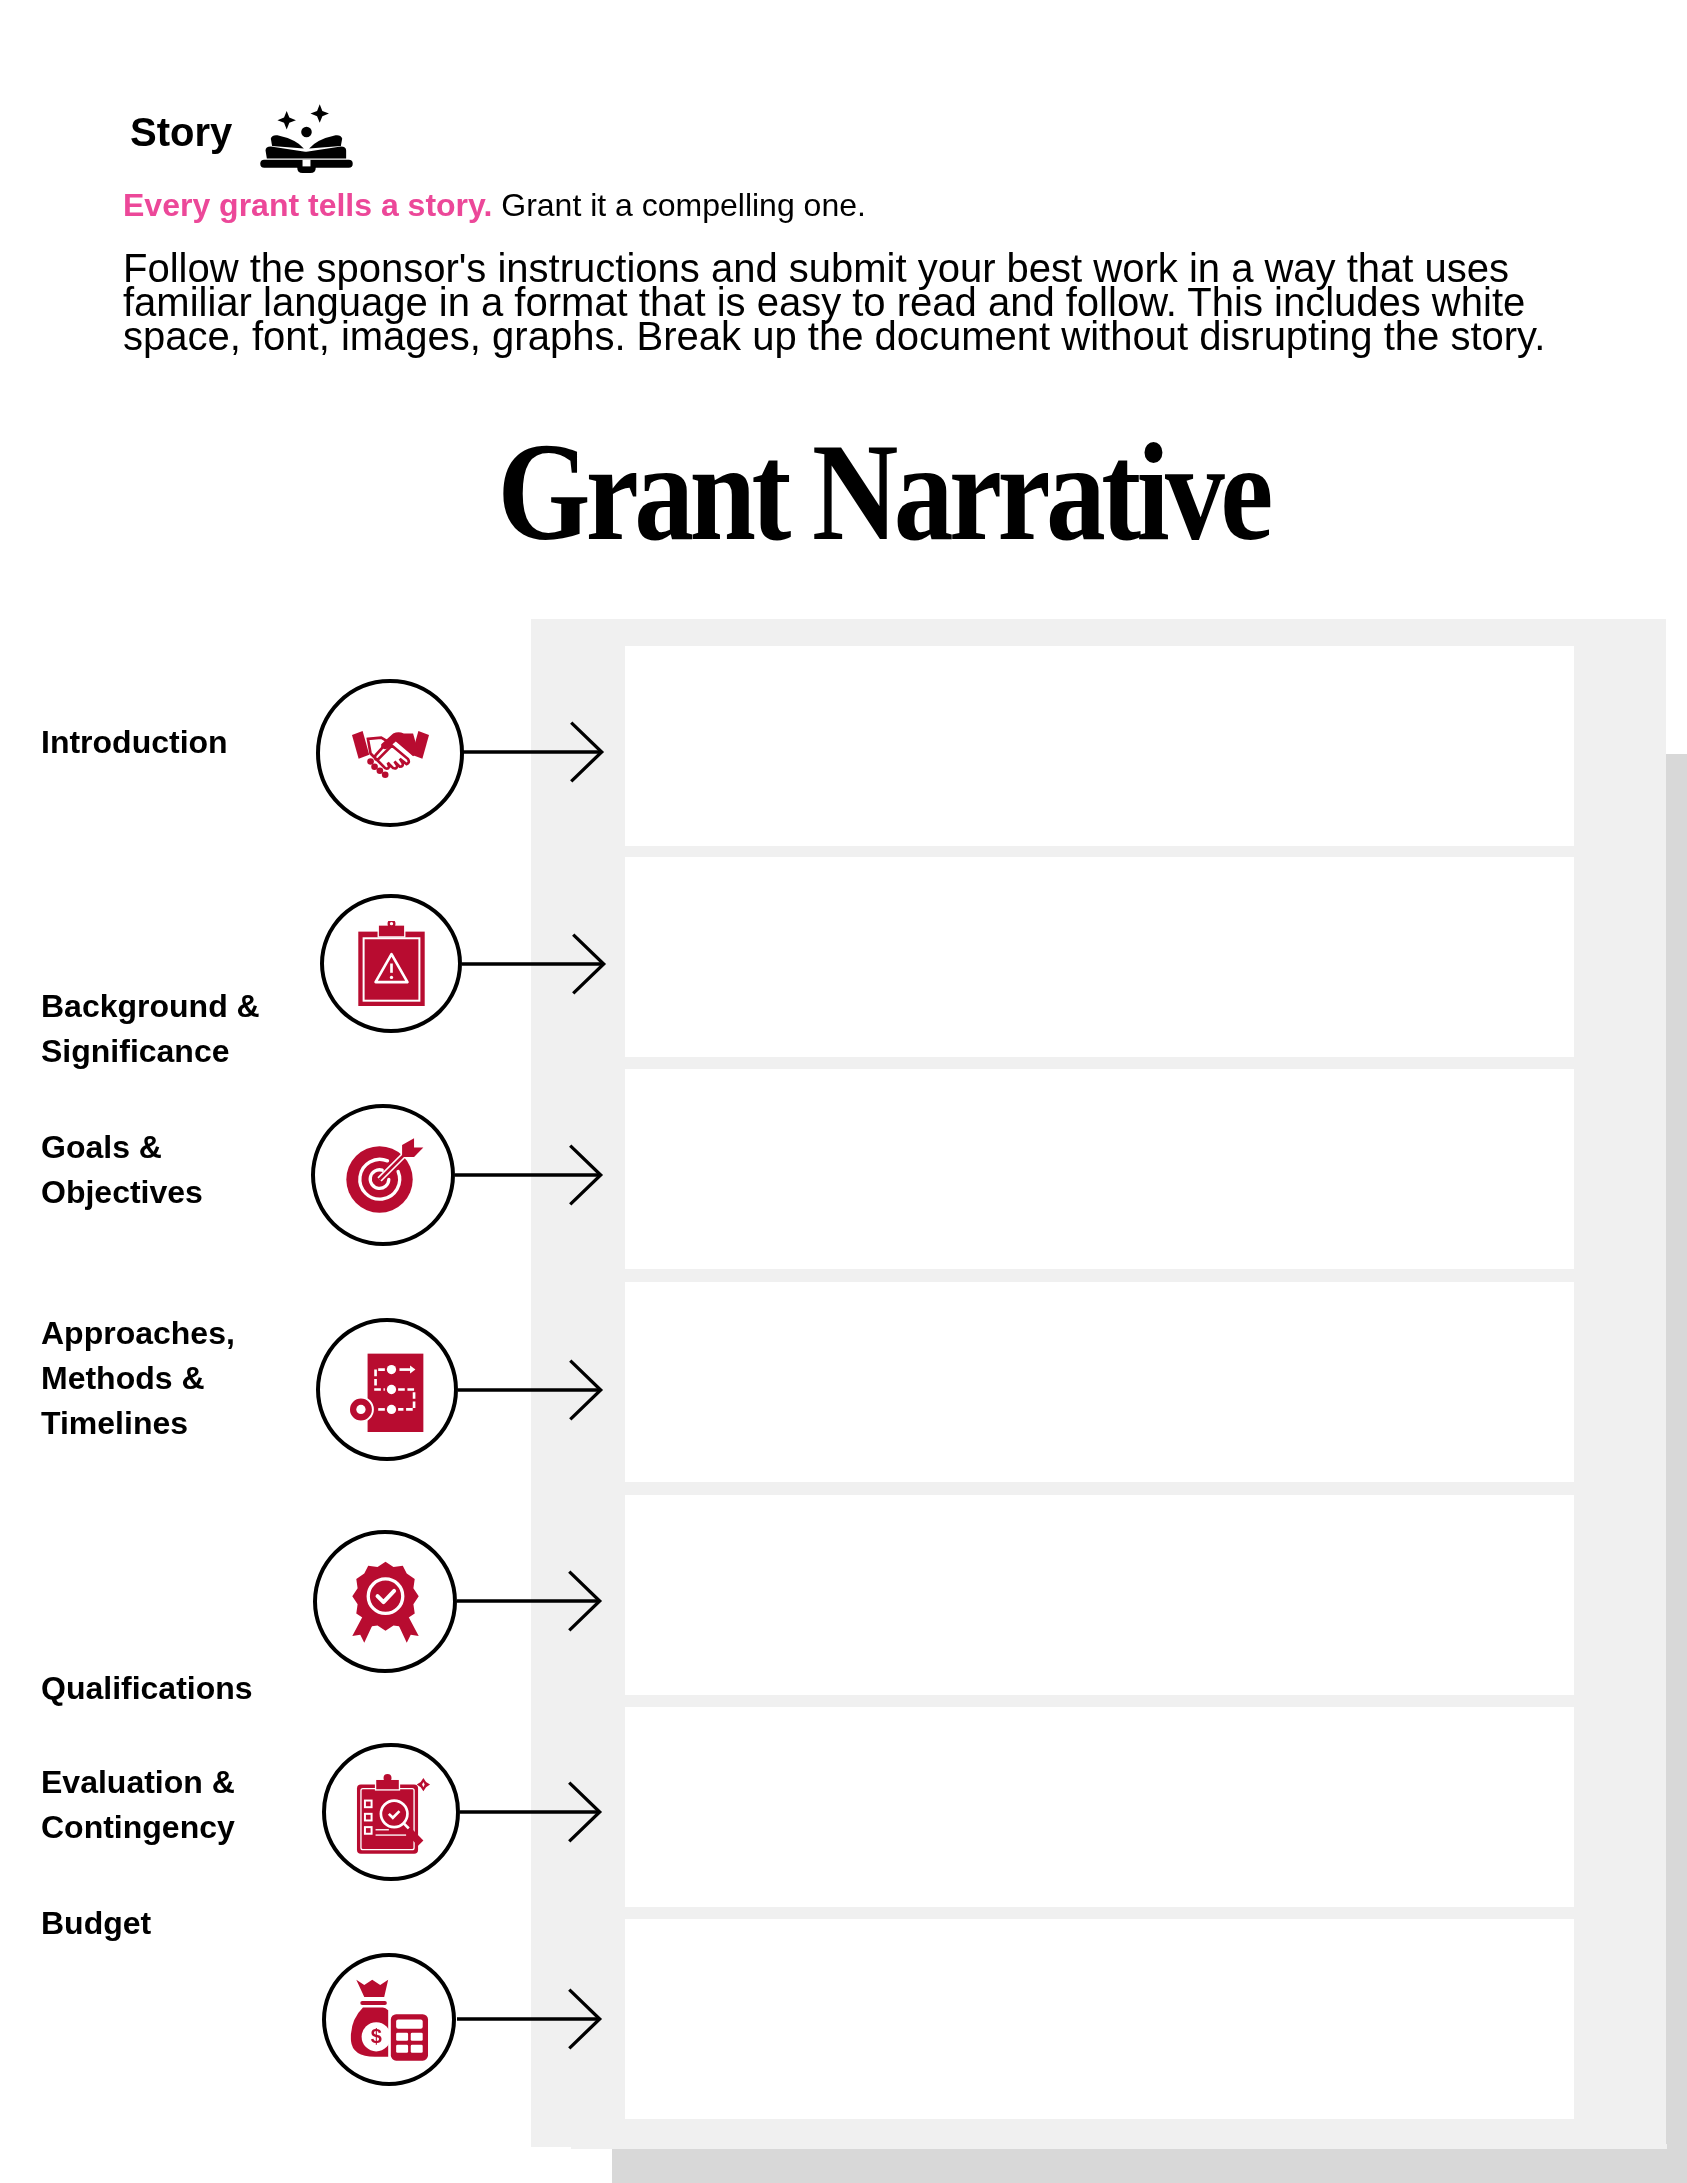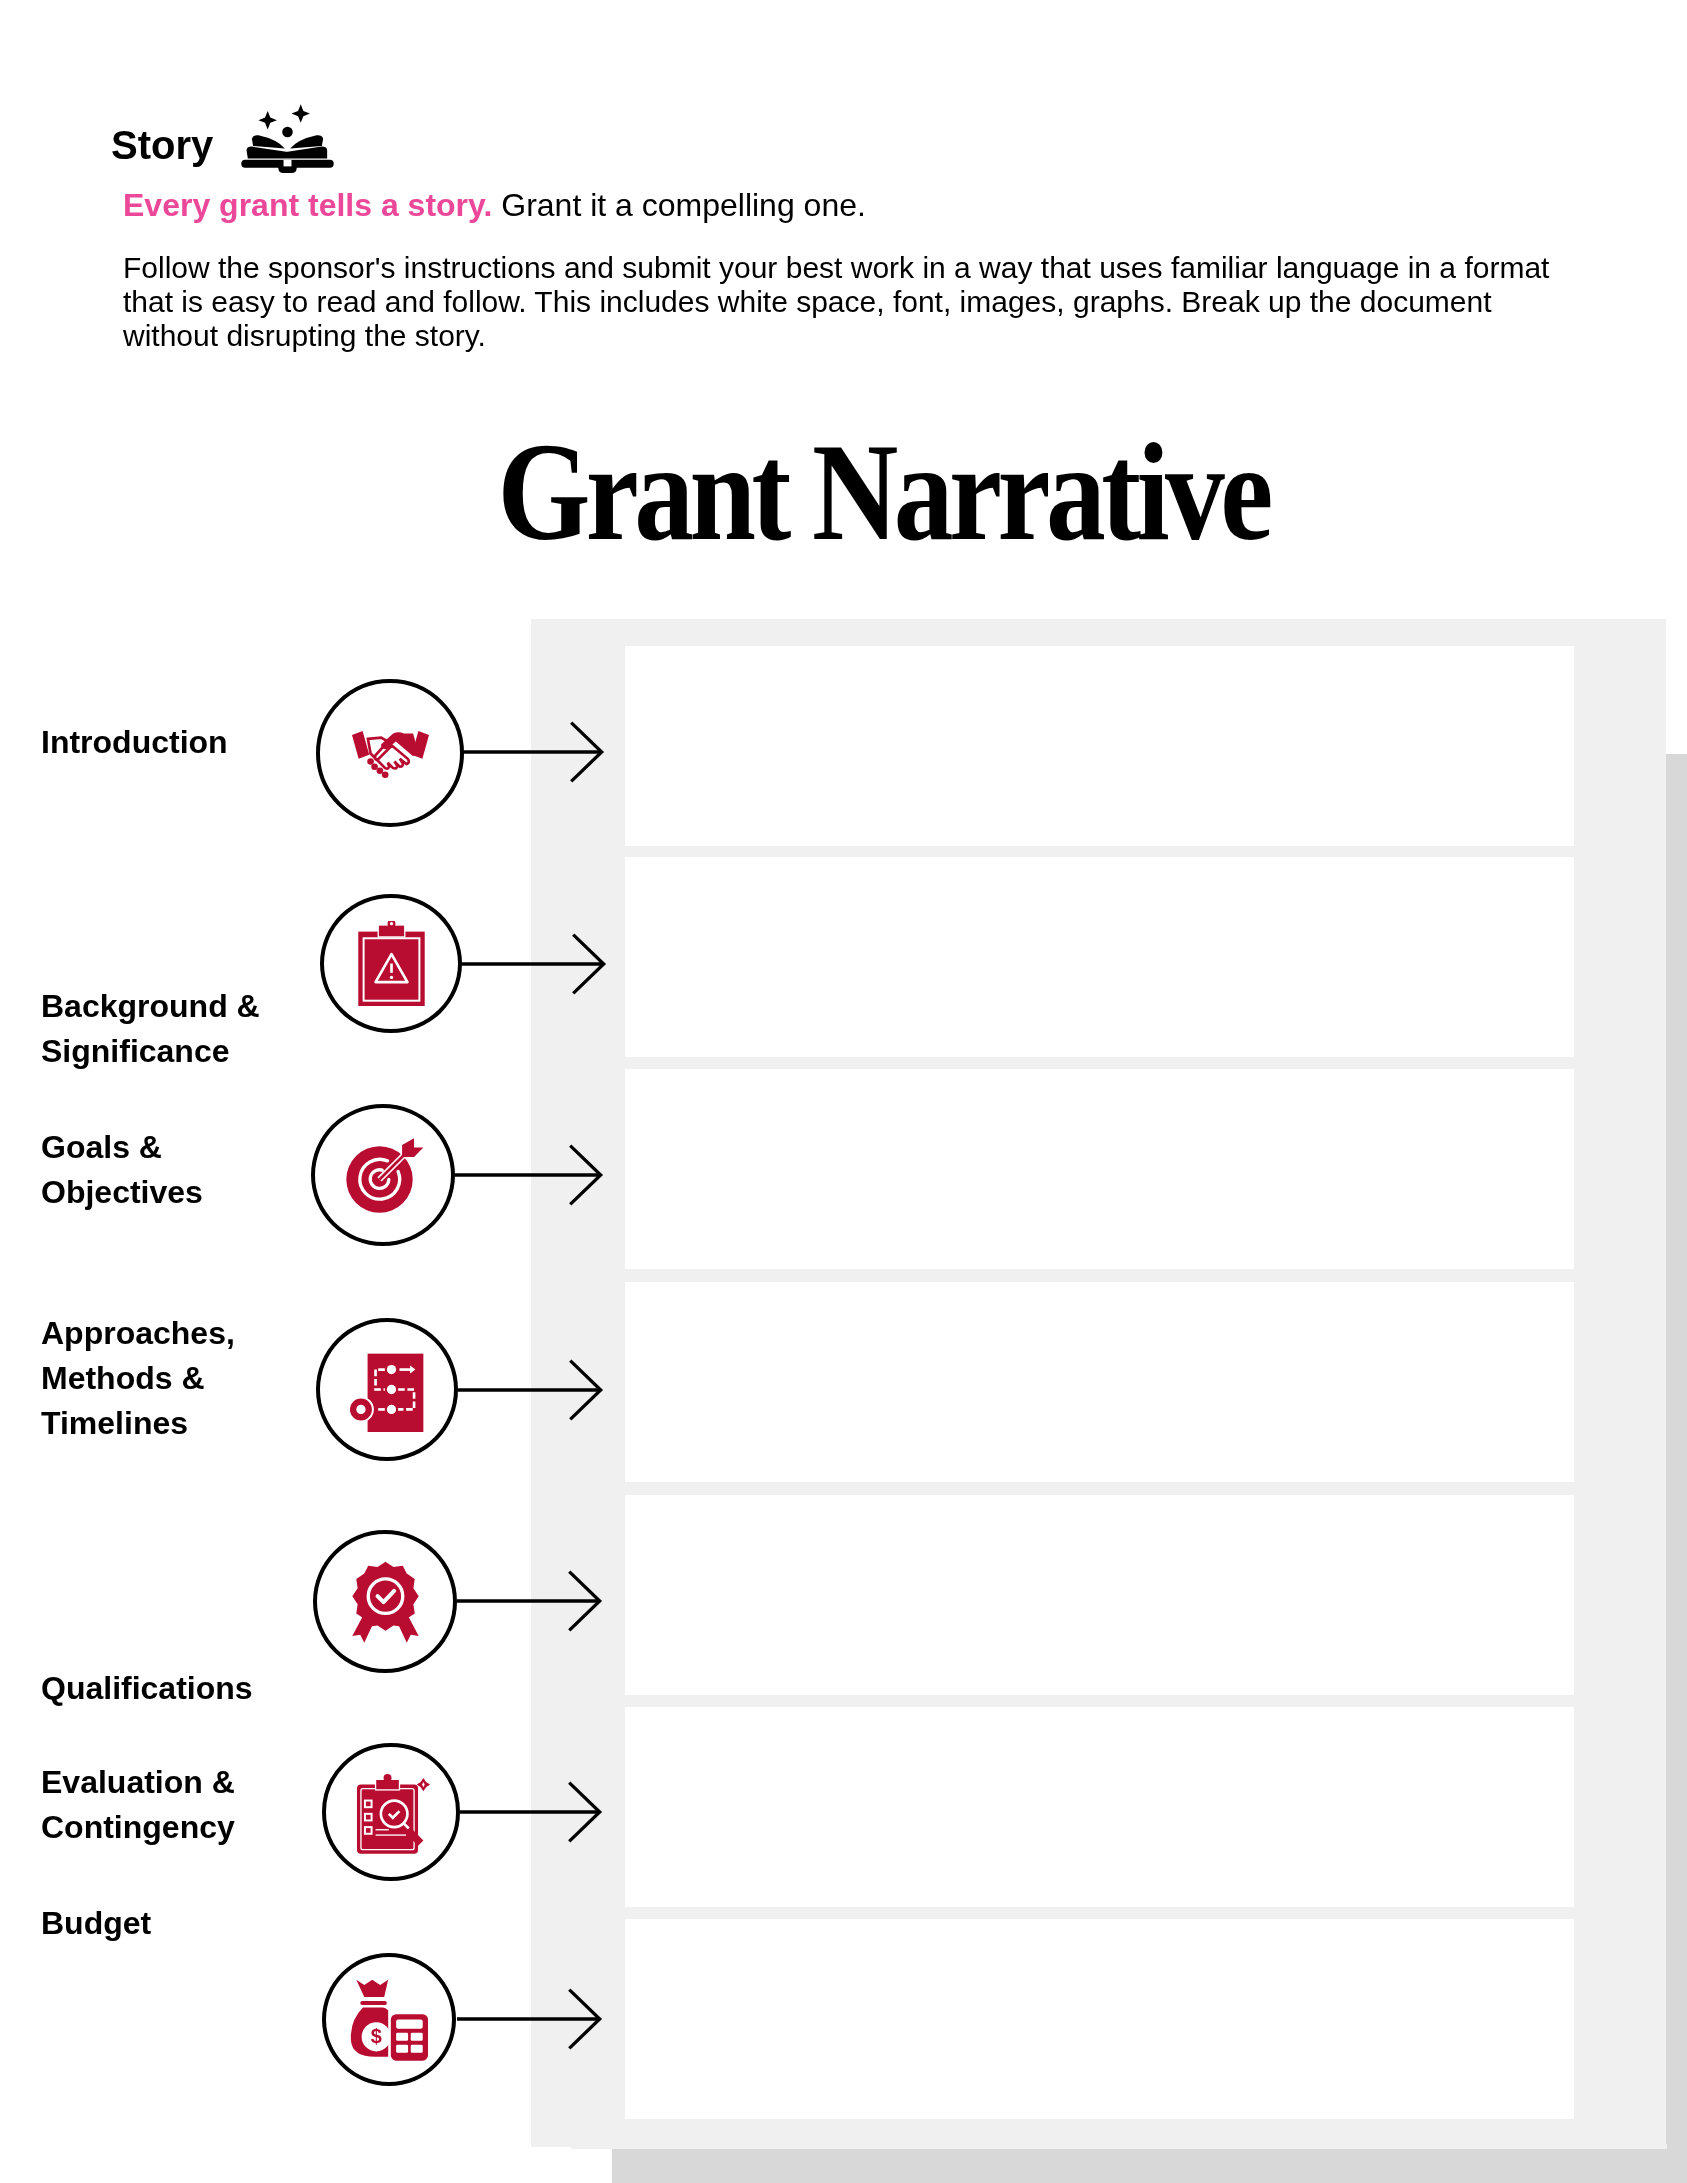"Story" .story-header { align-items: flex-end -> center; left: 111px -> 130px }
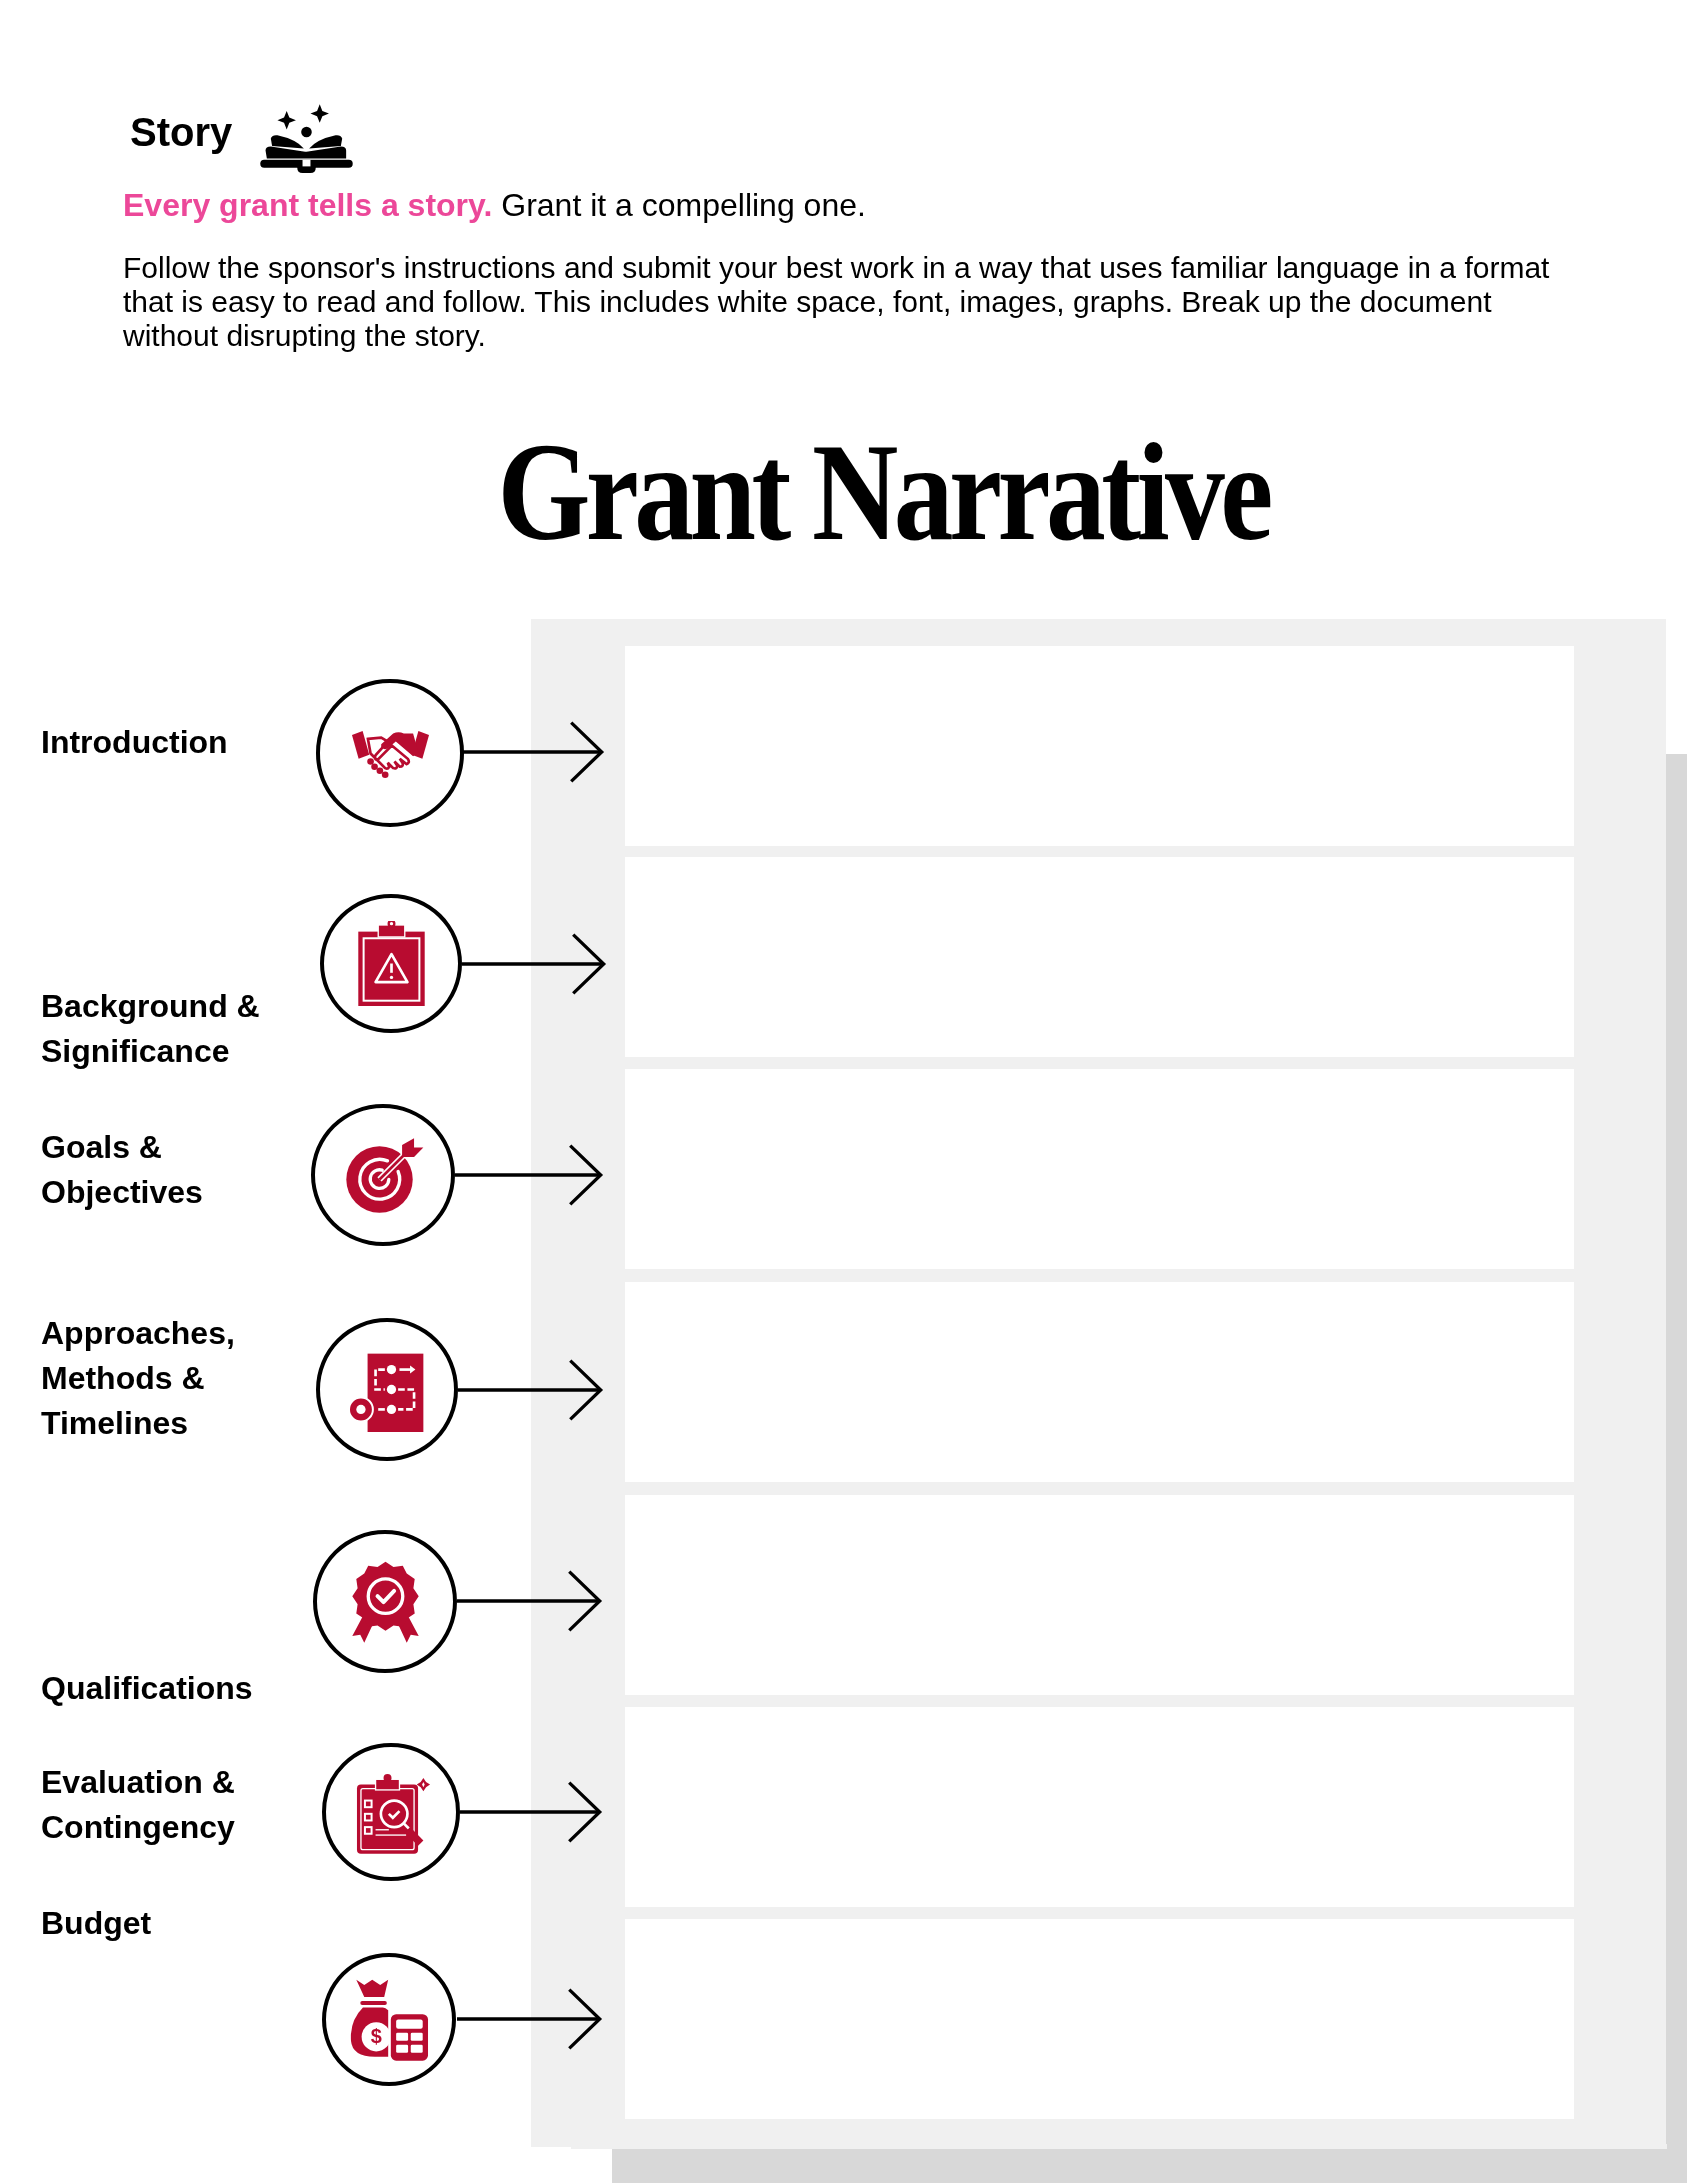"Follow the sponsor's instructions and" .intro { font-size: 30px -> 40px }
